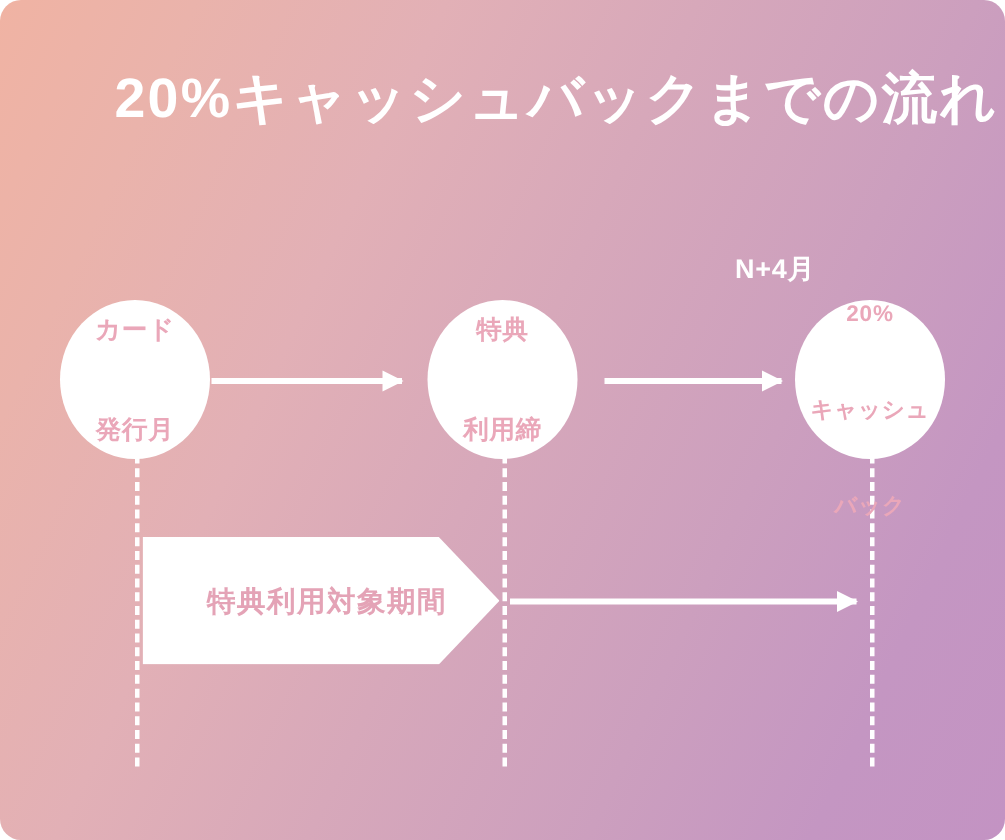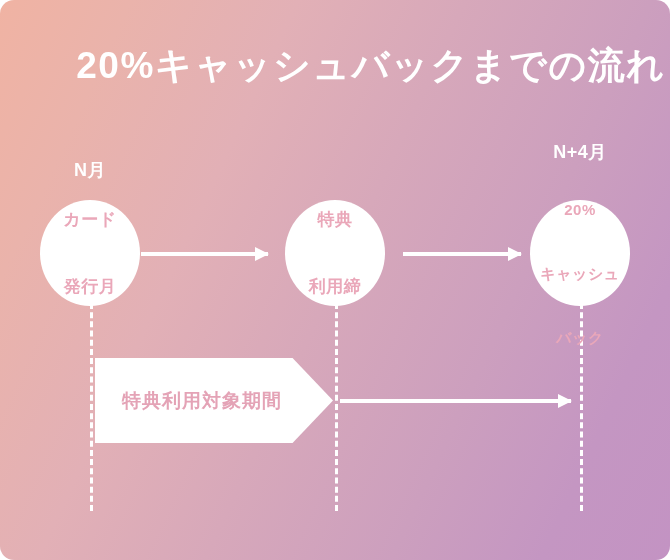"N+4月" .step-label { margin-top: none -> 27px; text-align: center -> none }
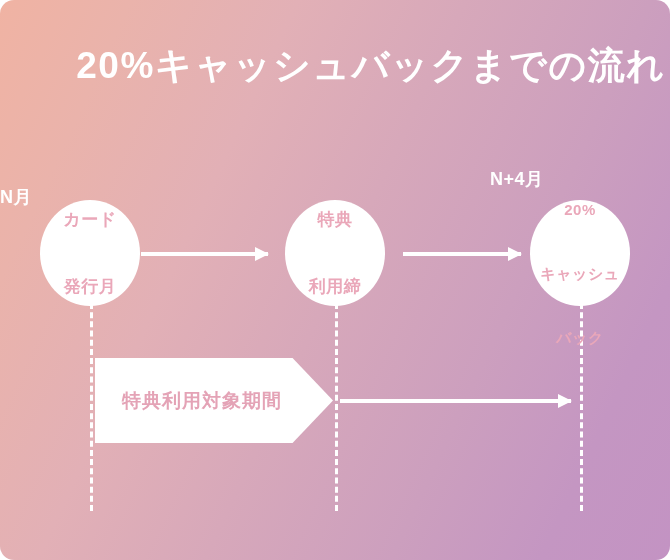"N月" div.step-label { html: <div> <div>N月</div> </div> -> none }
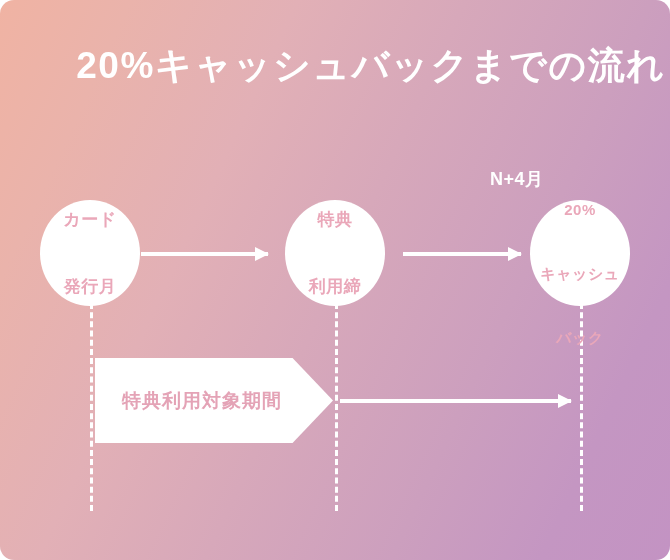"特典利用対象期間" #period-banner-text { padding-left: 27px -> 43px }
